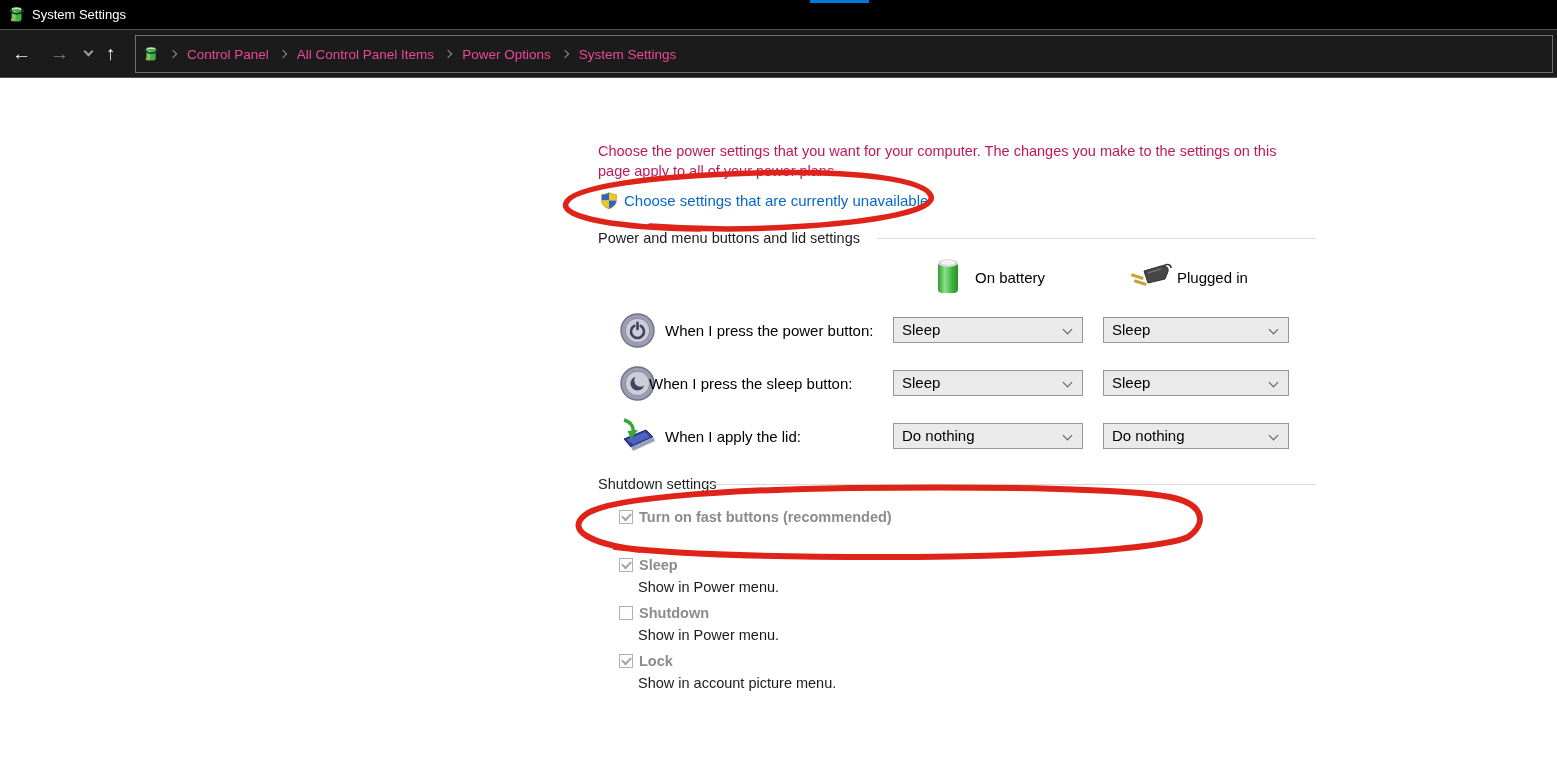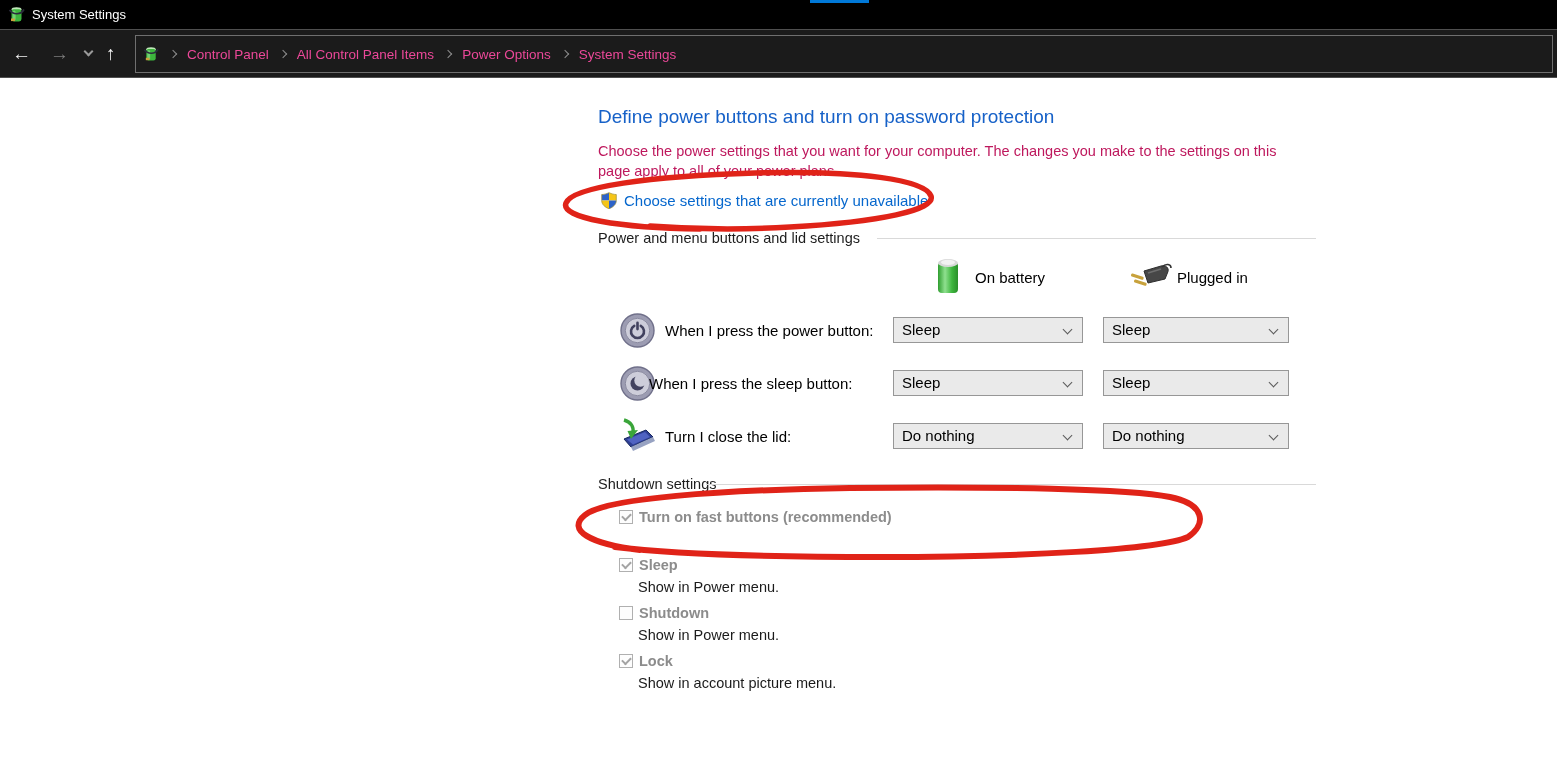"Define power buttons and turn" div.heading { html: <div>Define power buttons and turn on password protection</div> -> none }
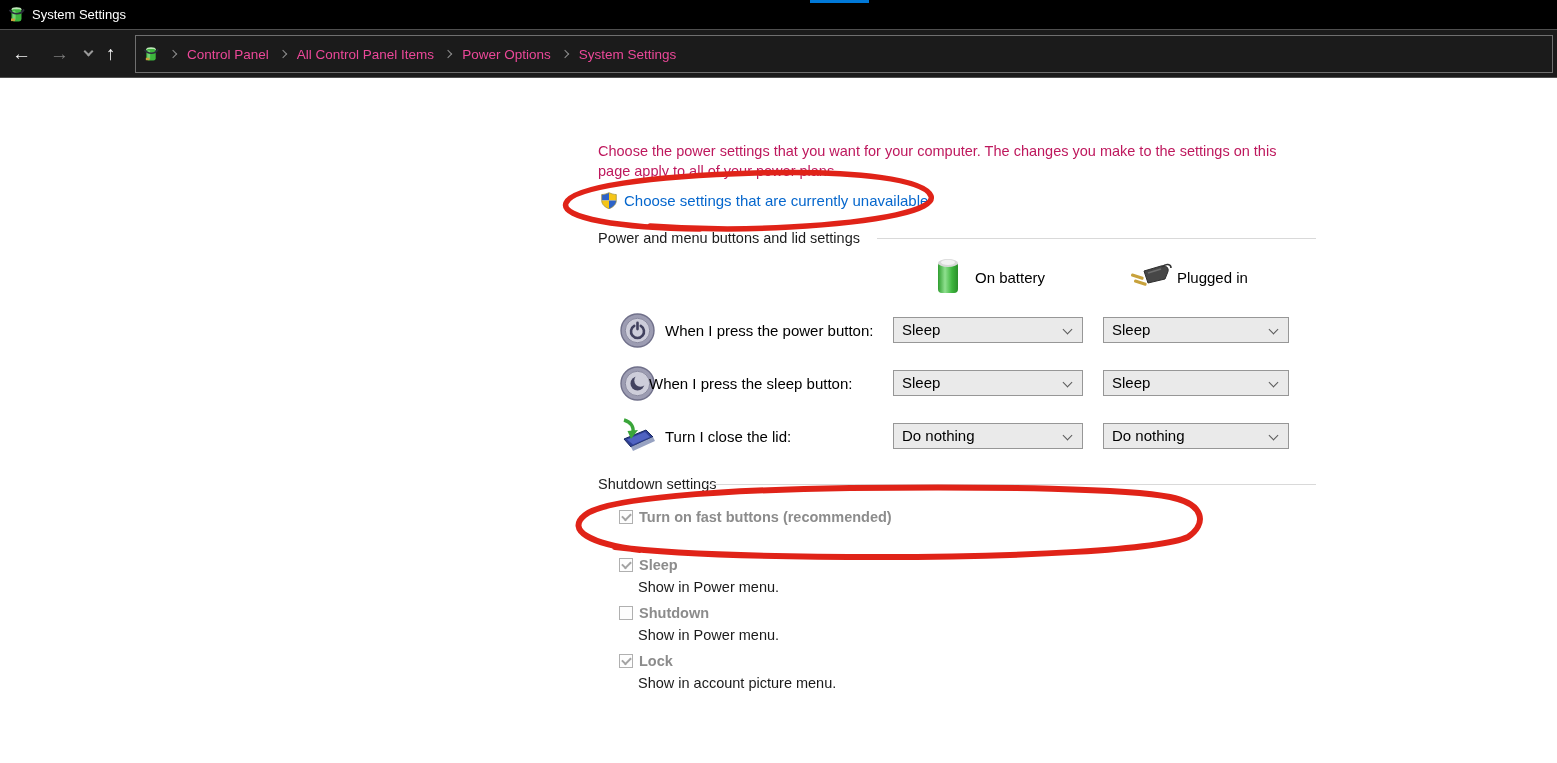"Turn I close the lid:" div.row-label { text: Turn I close -> When I apply }
